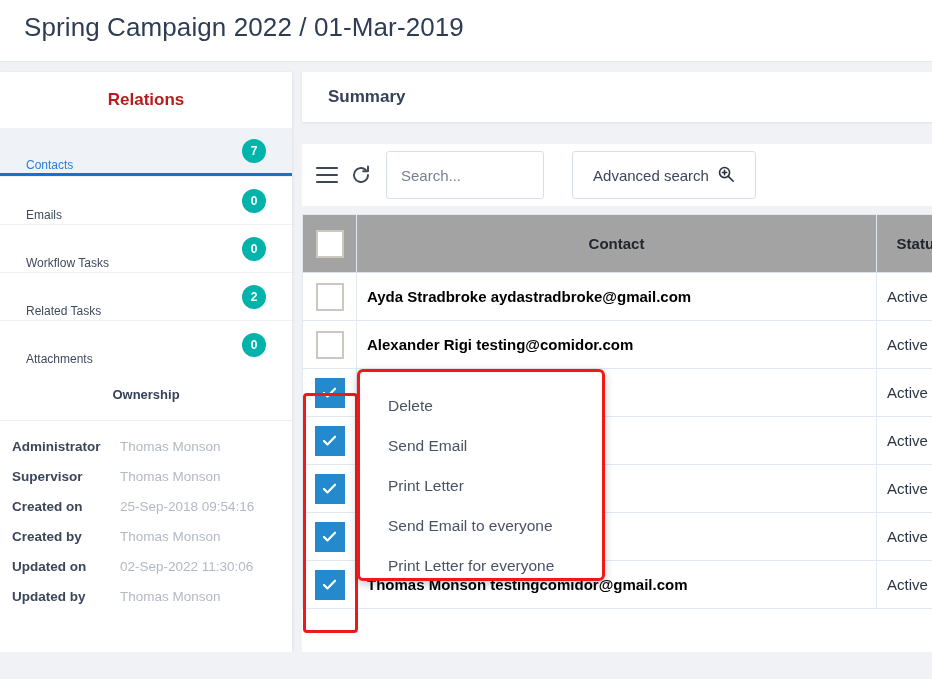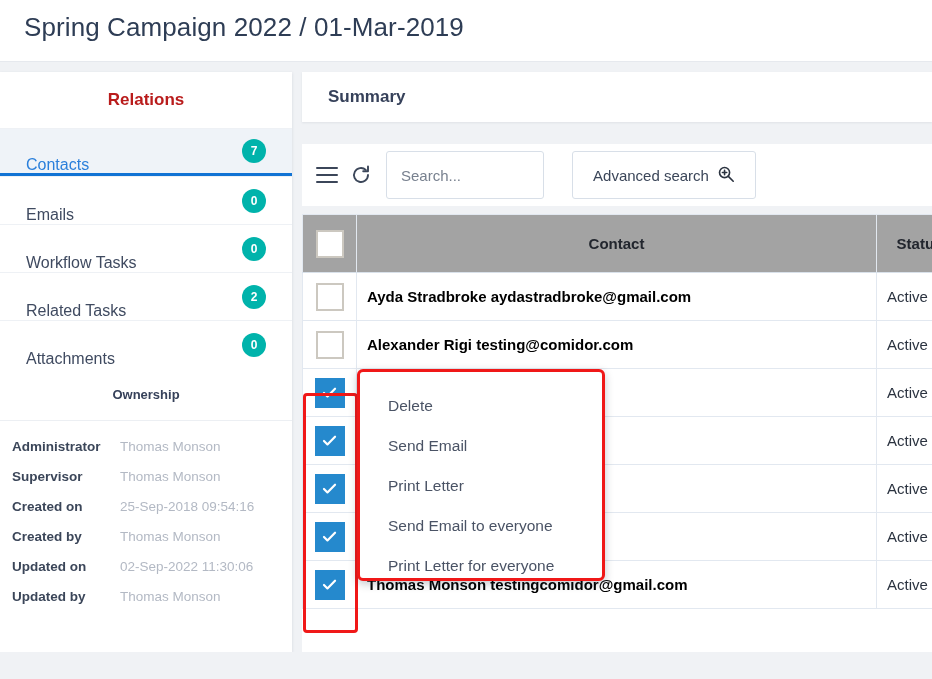"Contacts" .rel-item .rel-label { font-size: 16px -> 12px }
